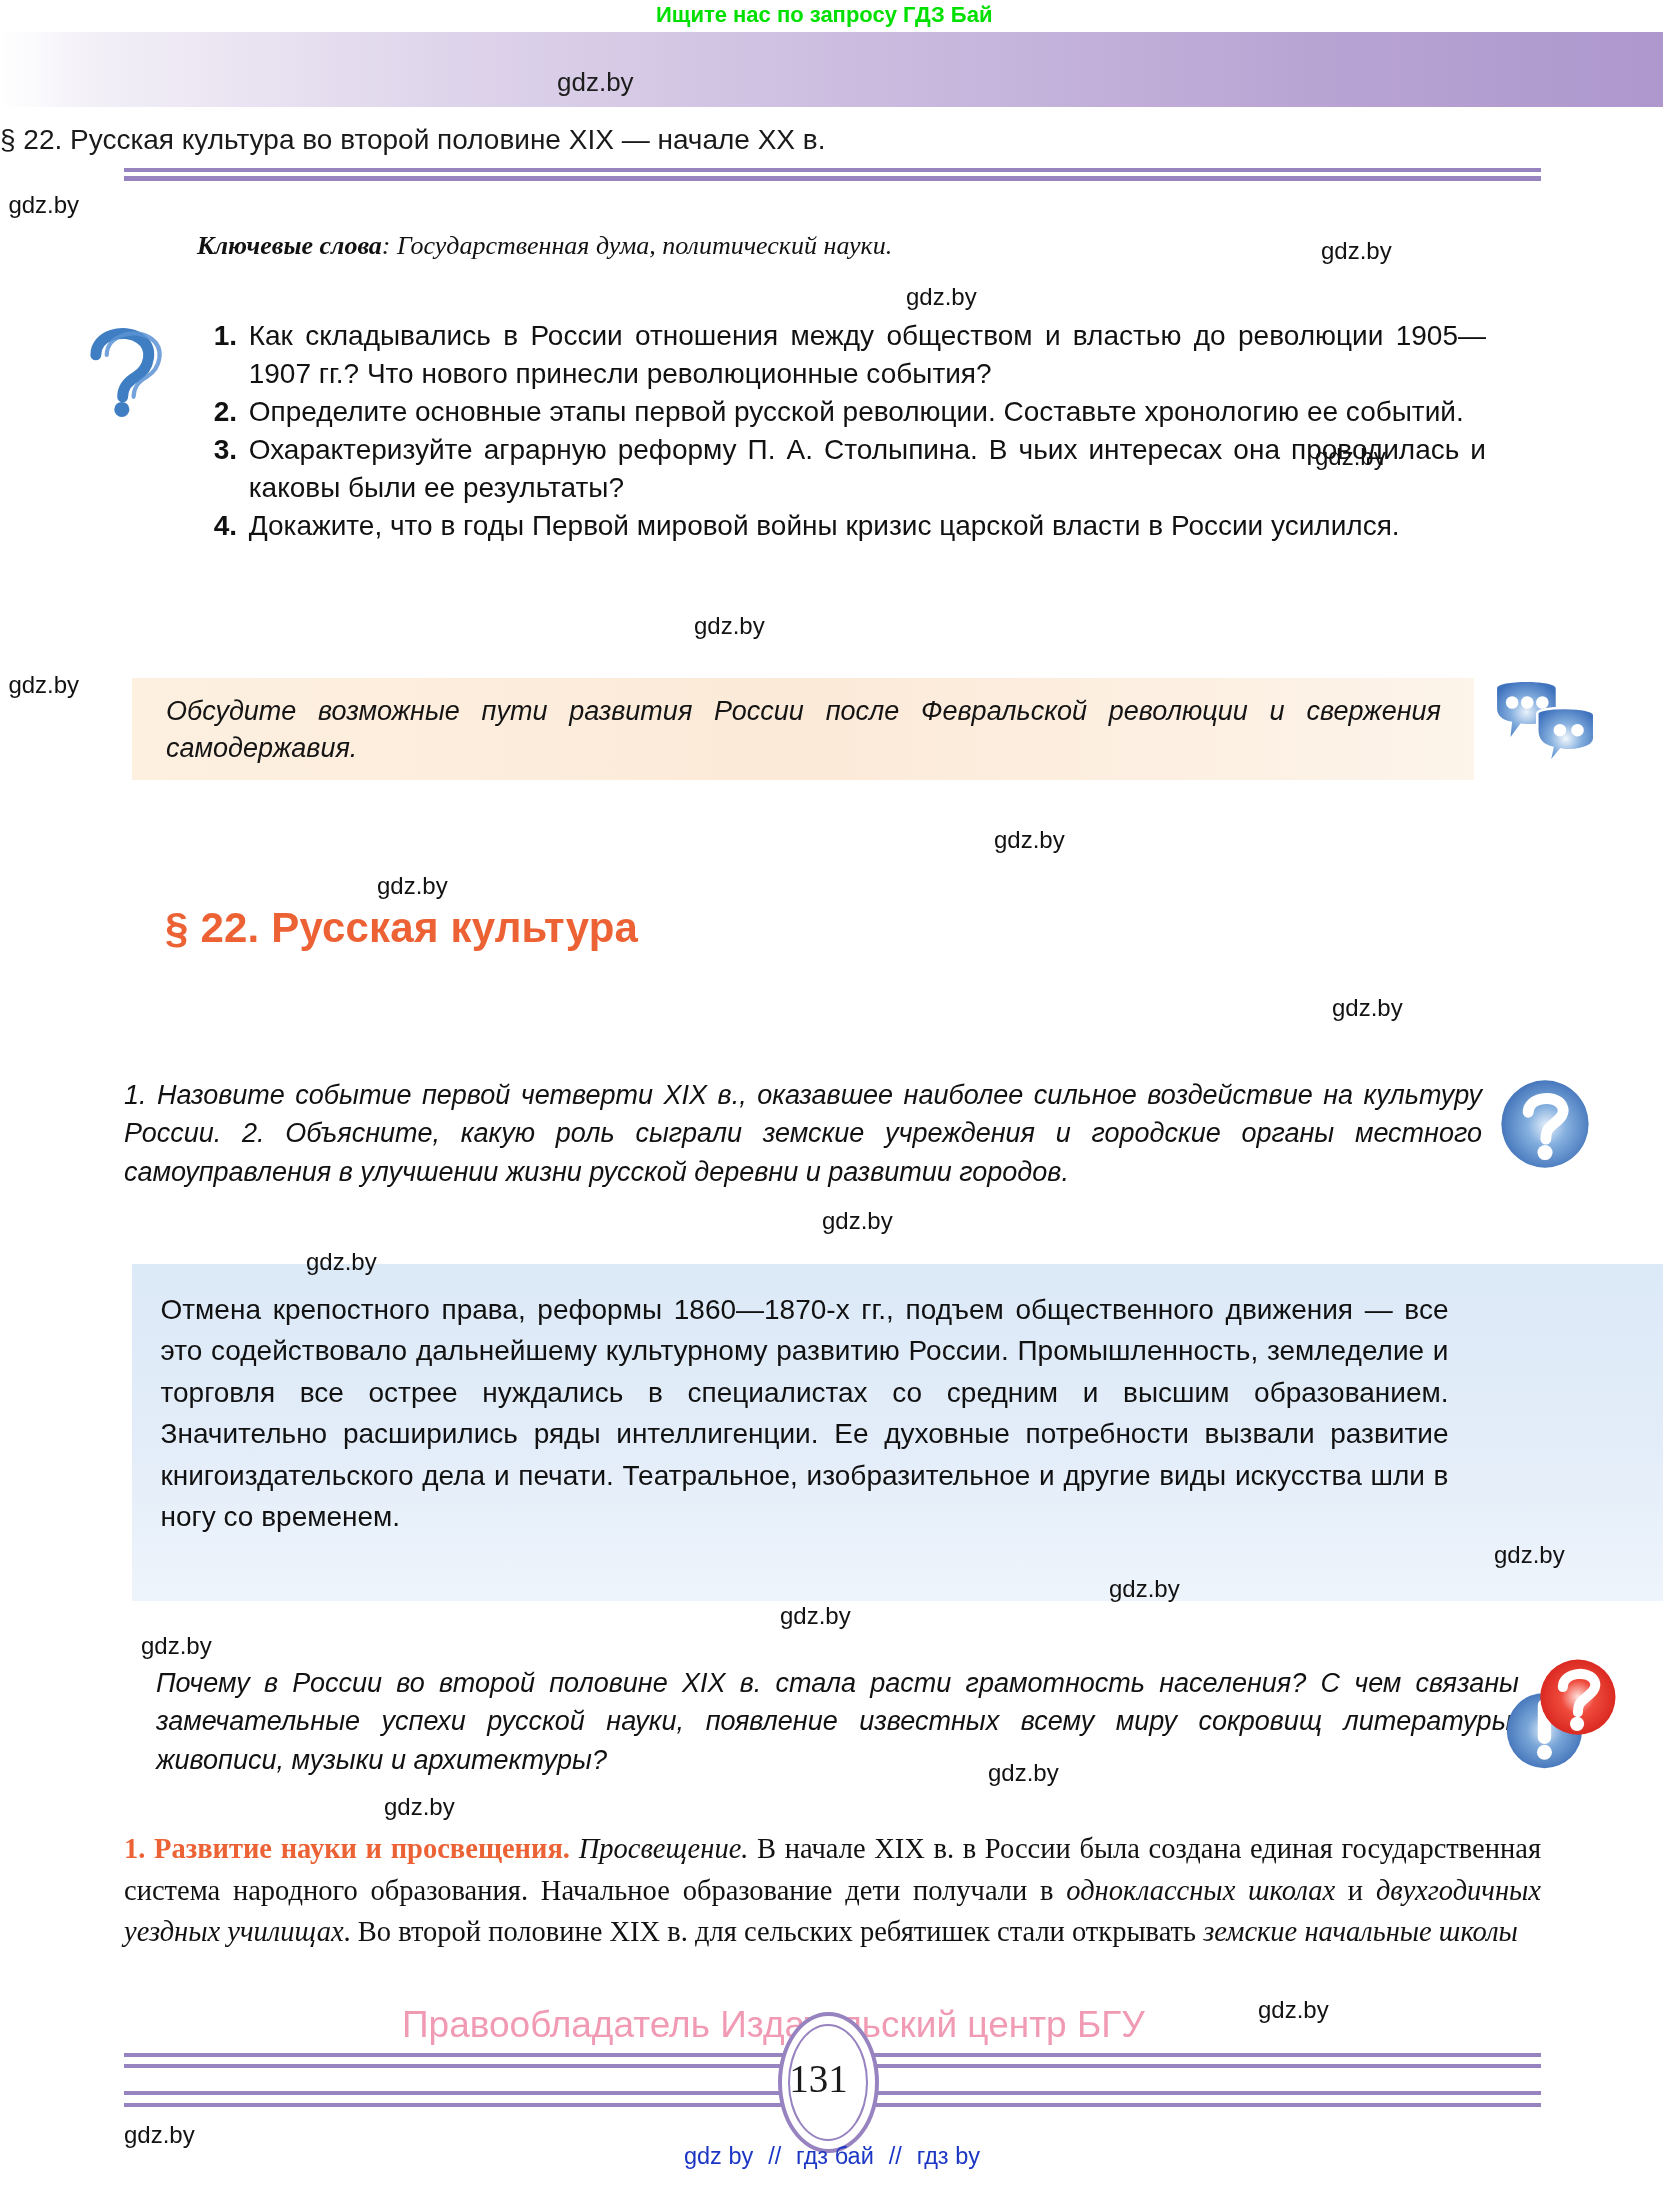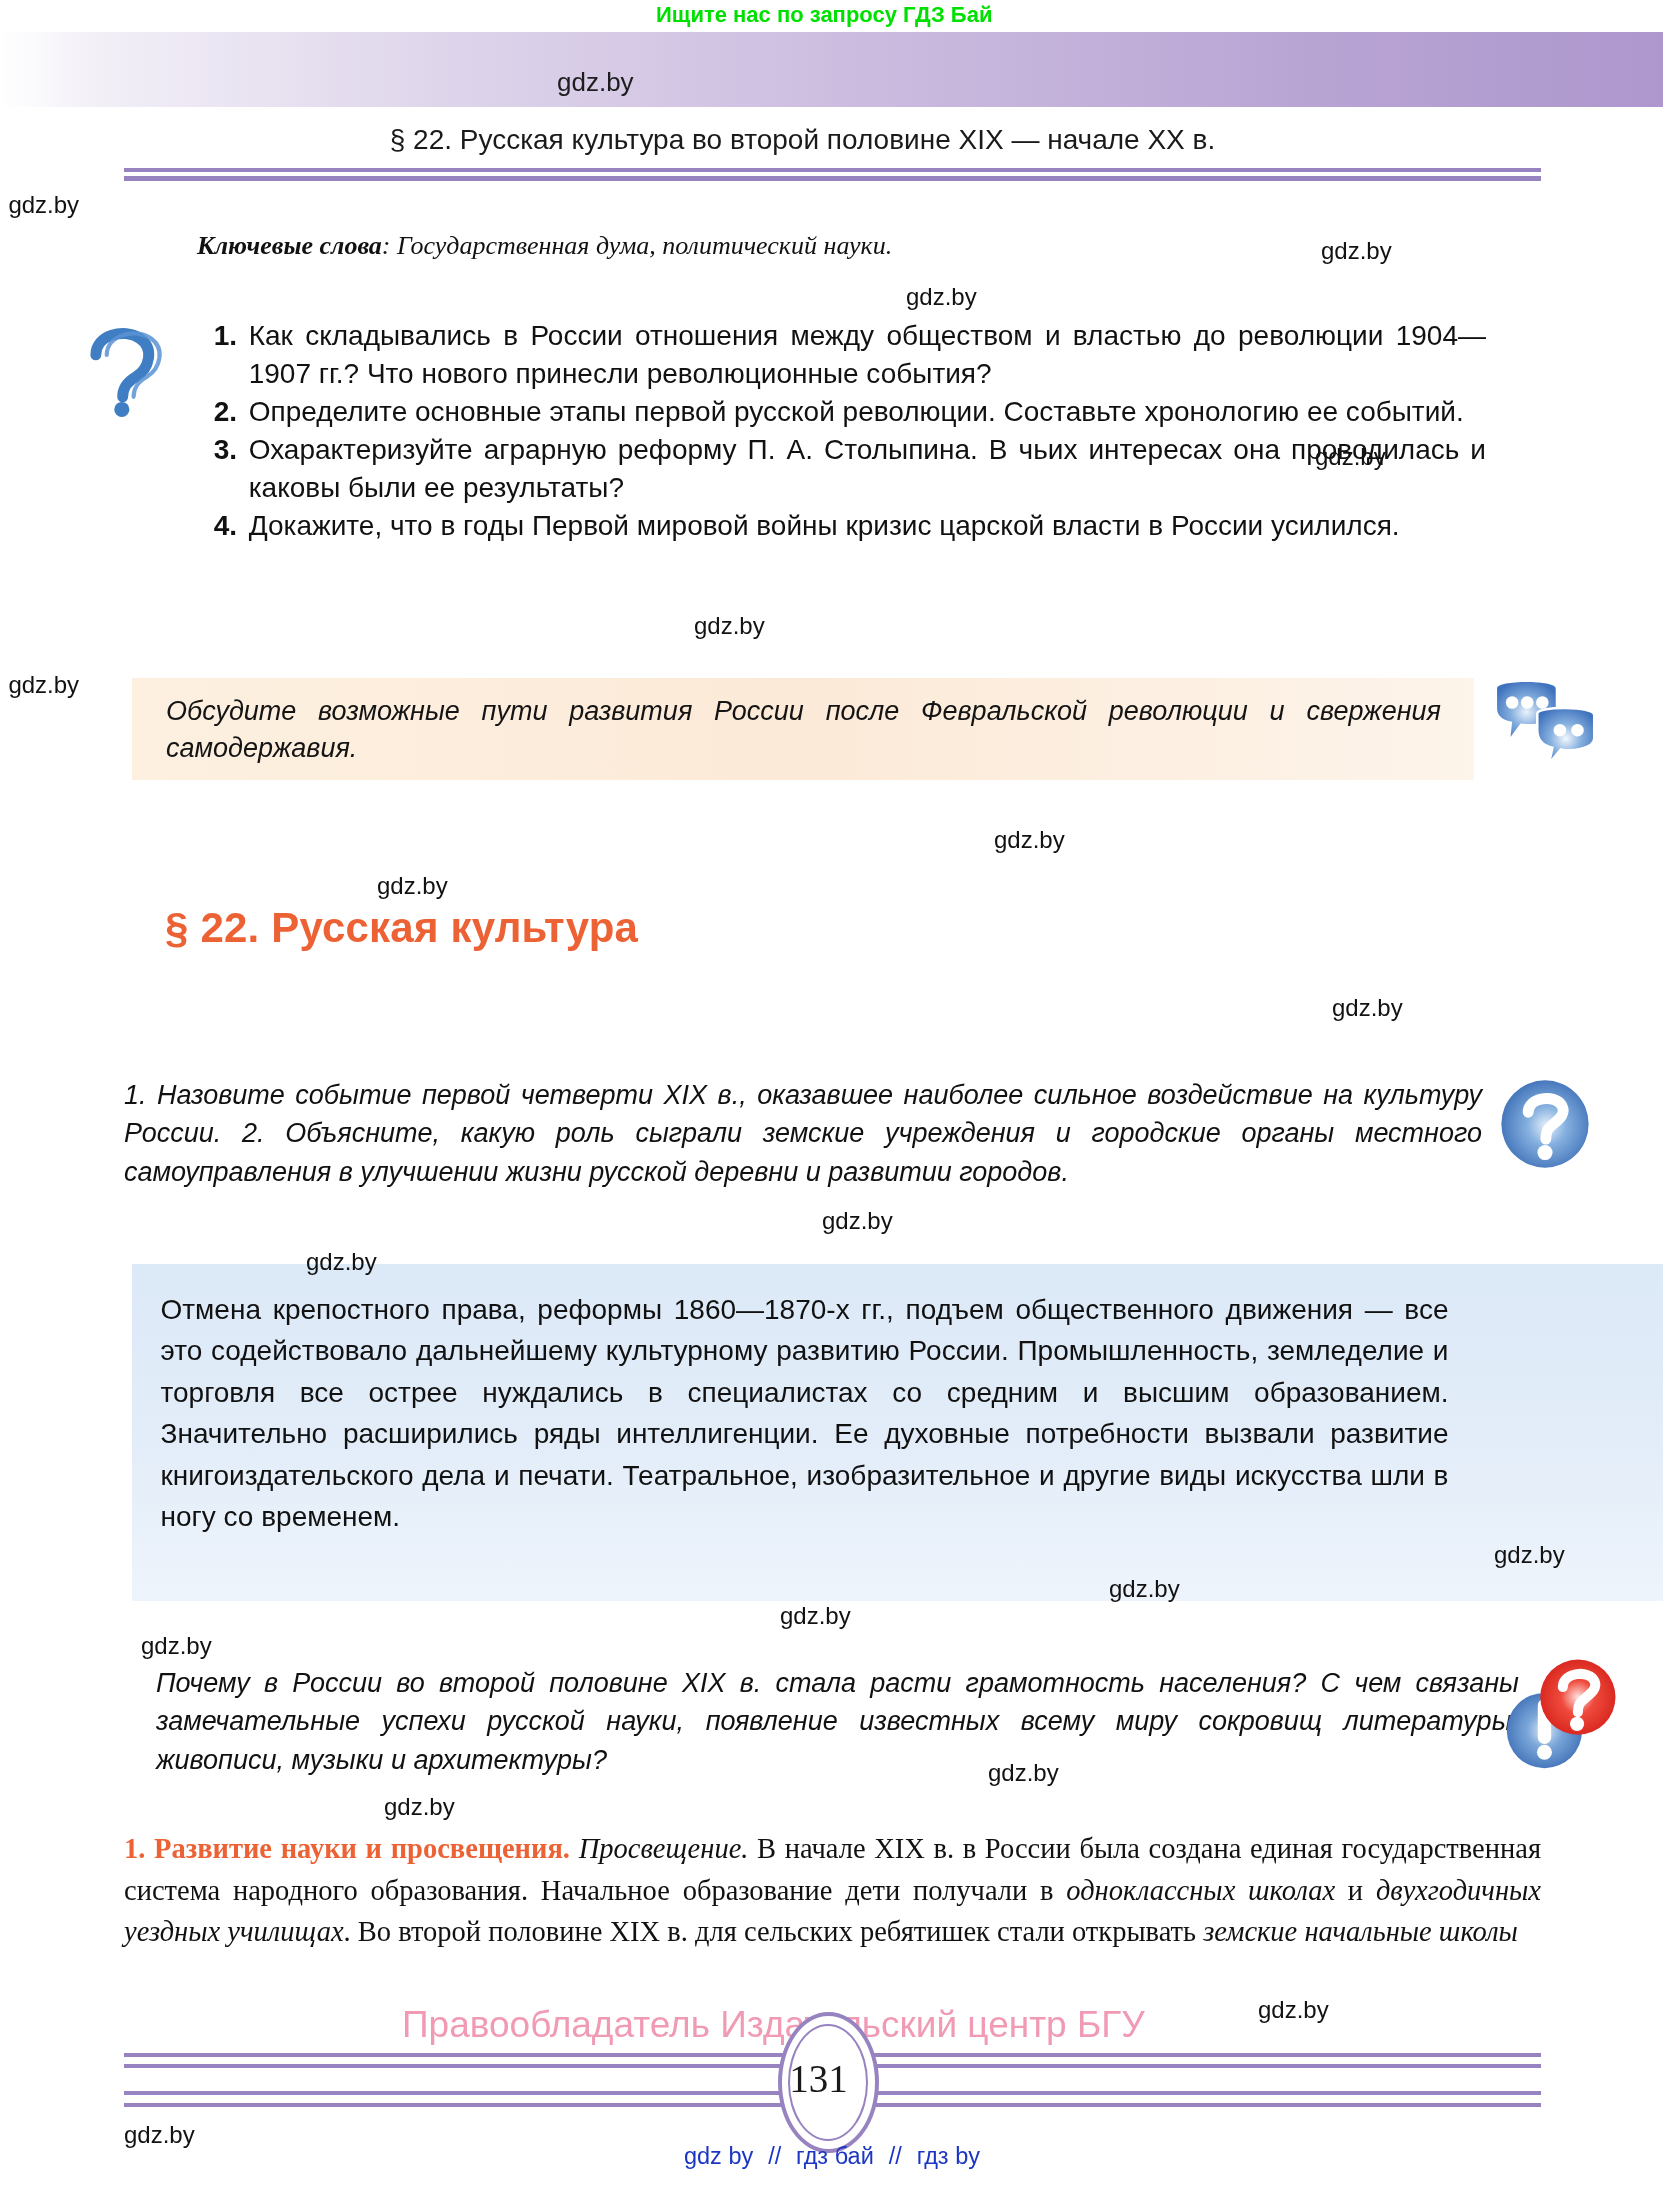"§ 22. Русская культура во" .running-head { padding-left: 48px -> none; text-align: center -> left }
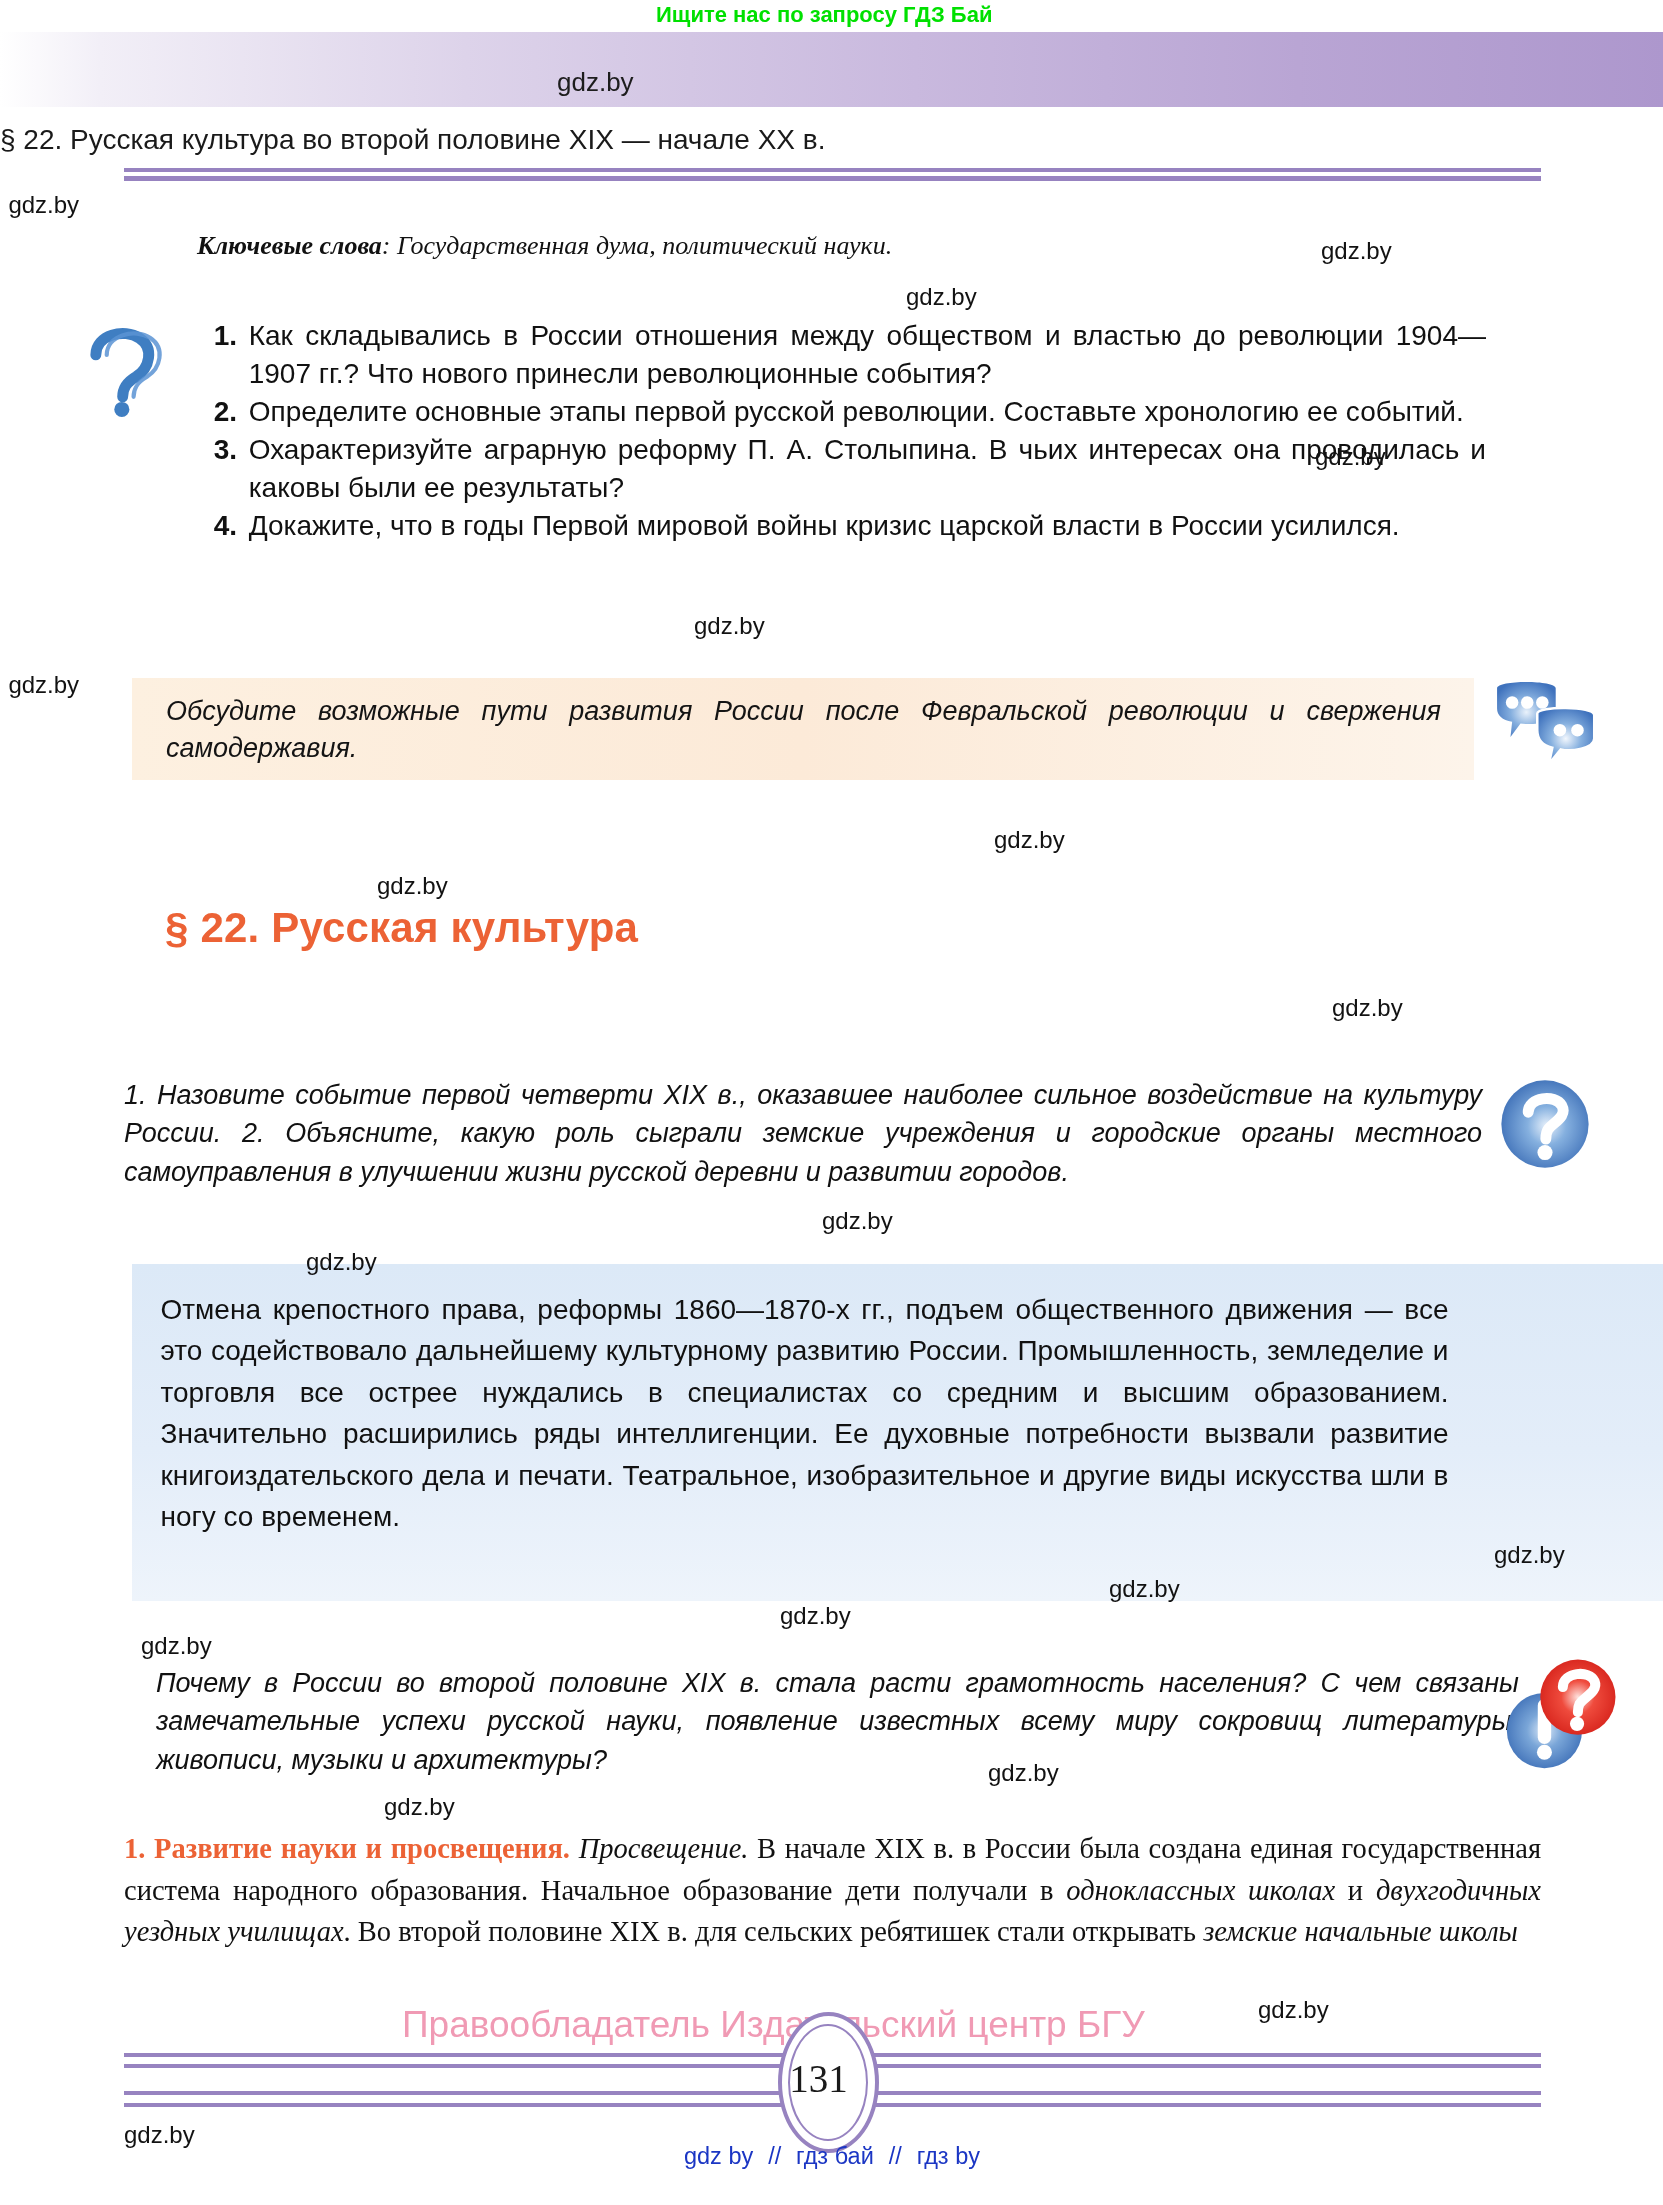"Как складывались в России отношения" div.qtext { text: 1904 -> 1905 }
